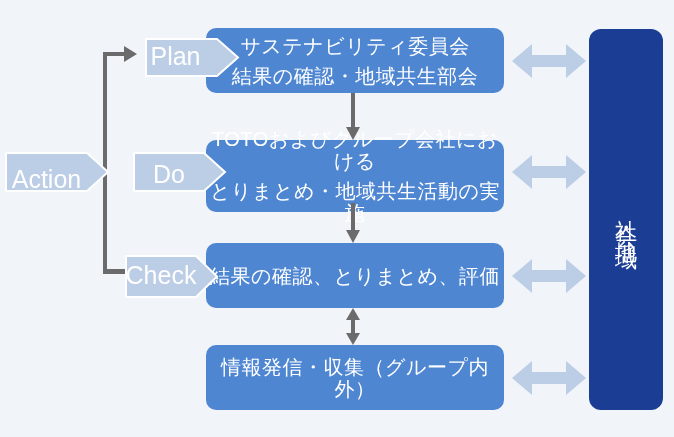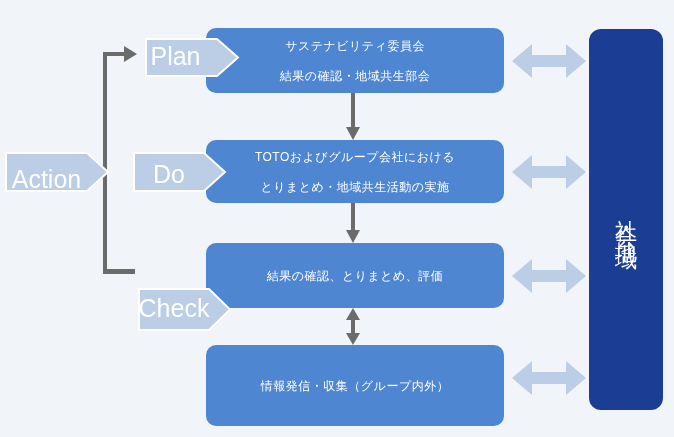"サステナビリティ委員会" .pbox { font-size: 12px -> 20px }
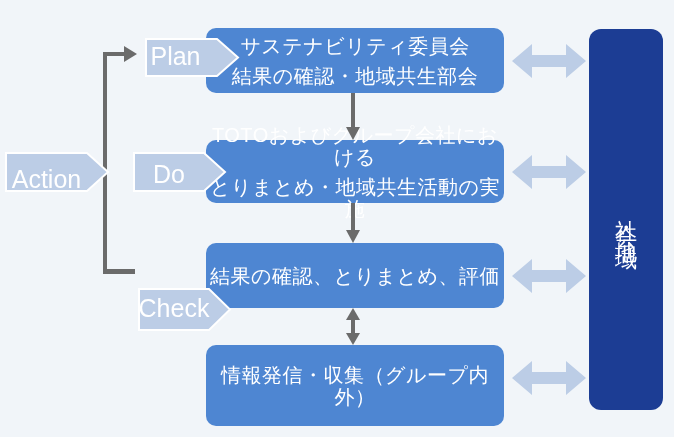"TOTOおよびグループ会社における" .pbox--2 { height: 63px -> 72px }
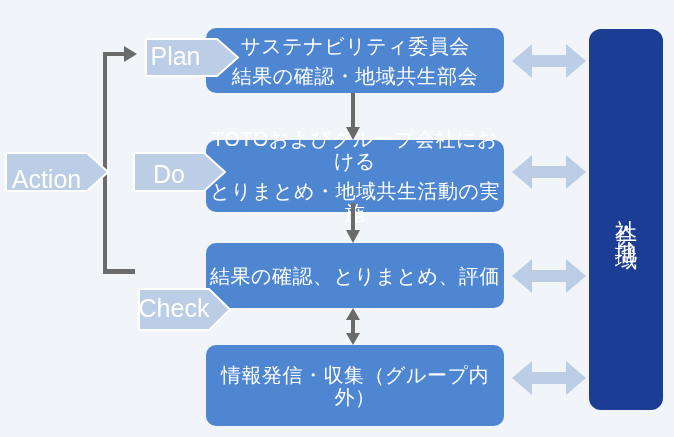"Check" .chev--check { left: 138px -> 125px; margin-top: 33px -> none }
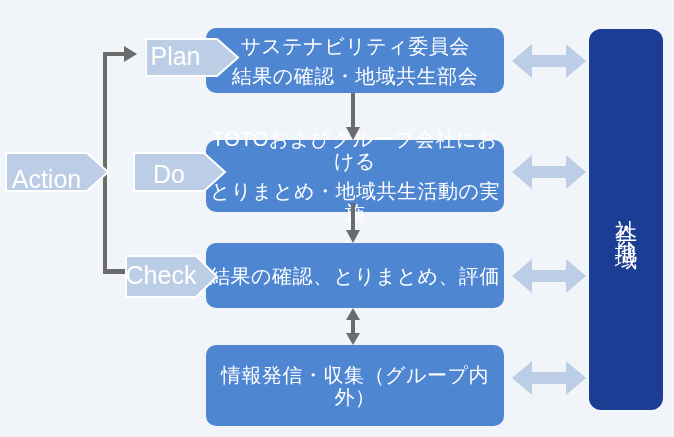"情報発信・収集（グループ内外）" .pbox--4 { height: 81px -> 65px }
